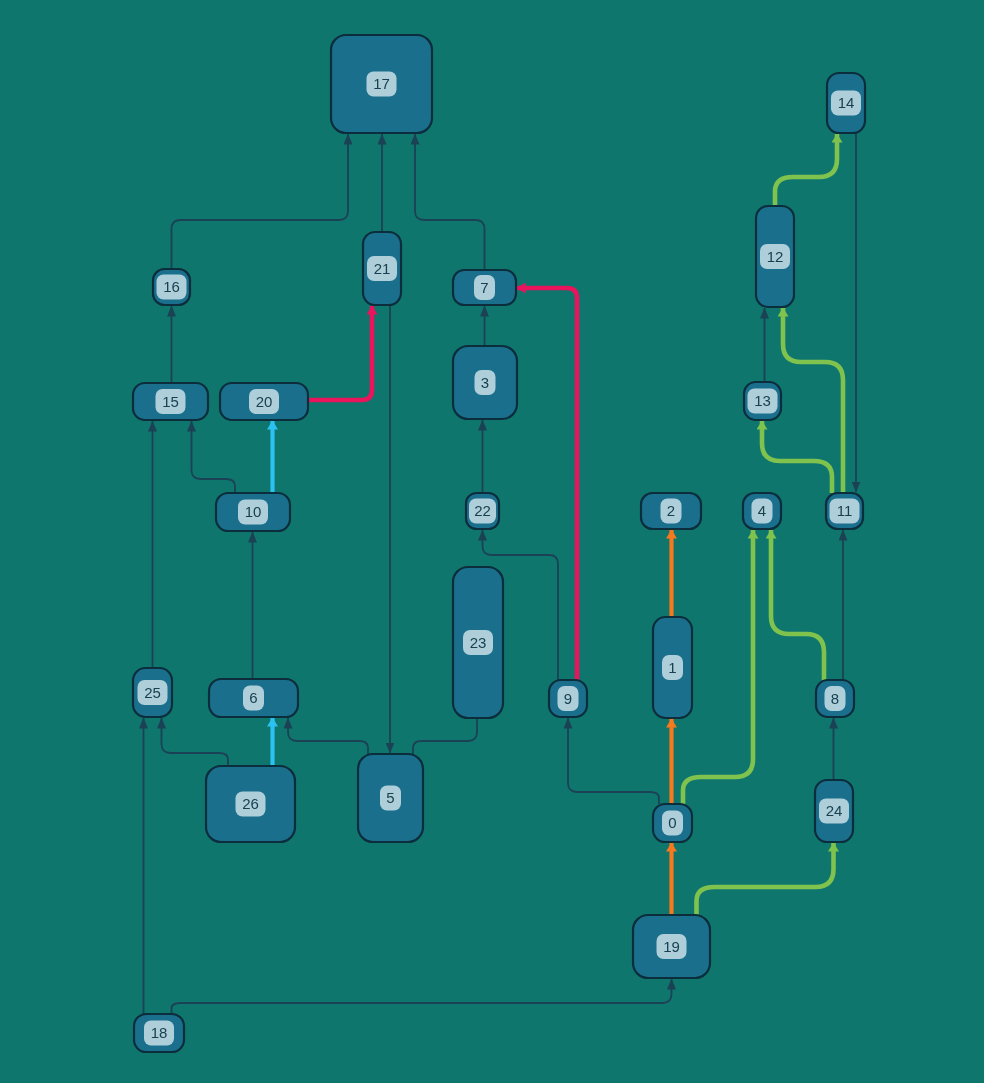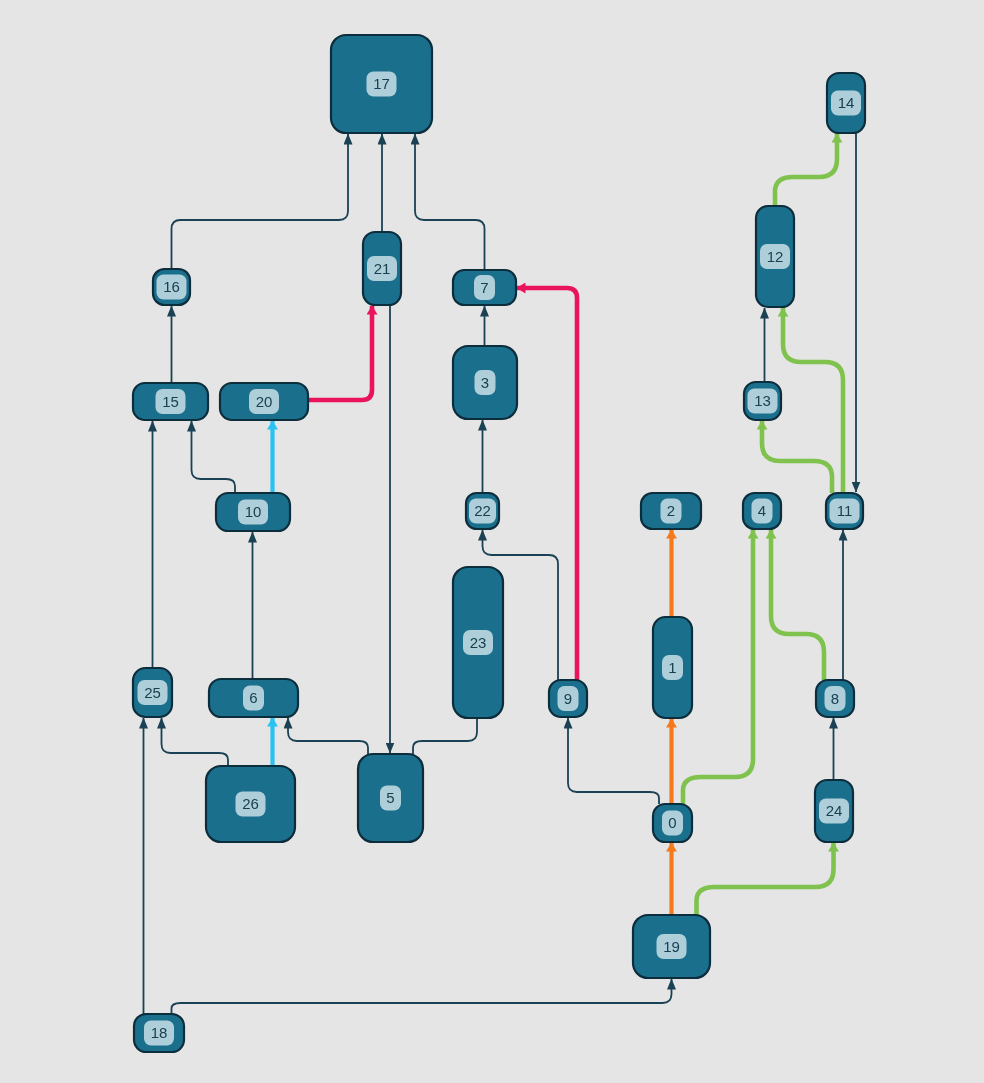"17" .canvas-wrap { background: #e5e5e5 -> #0f766e }
